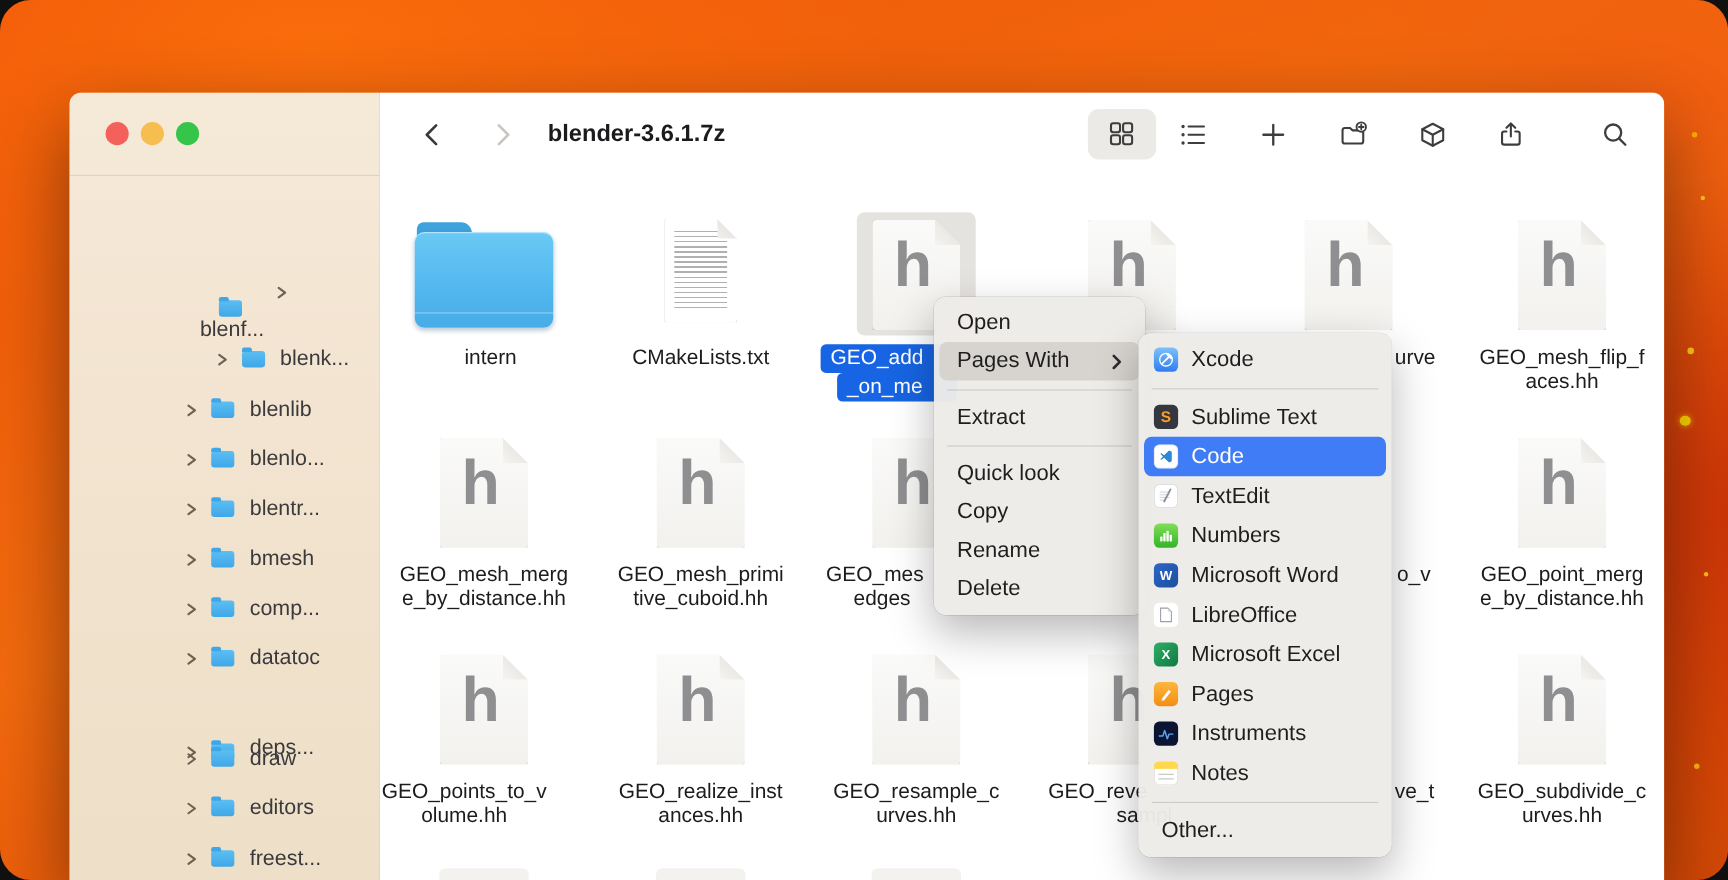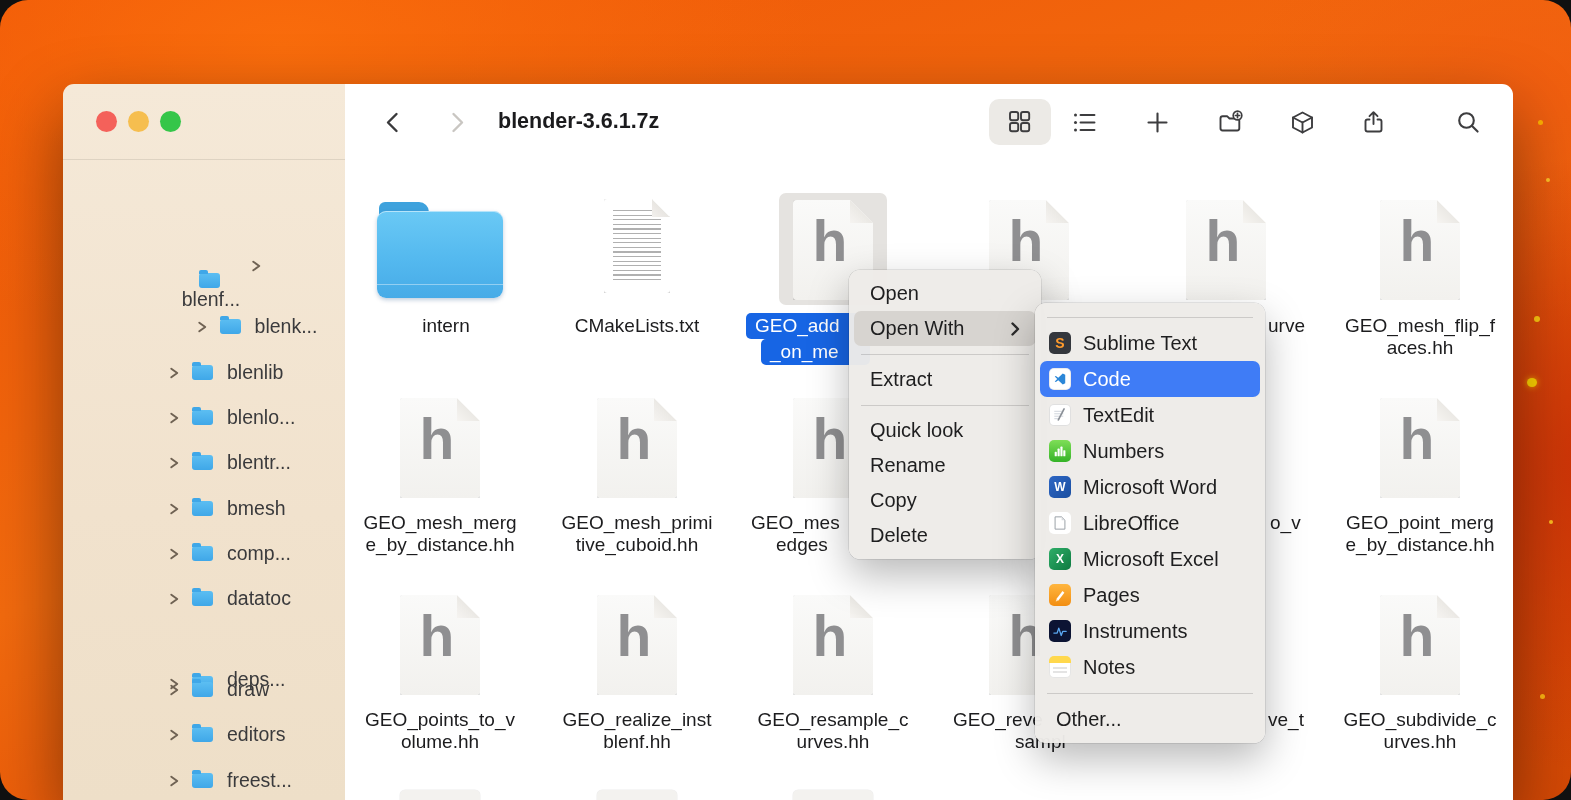"Open With" span { text: Open -> Pages }
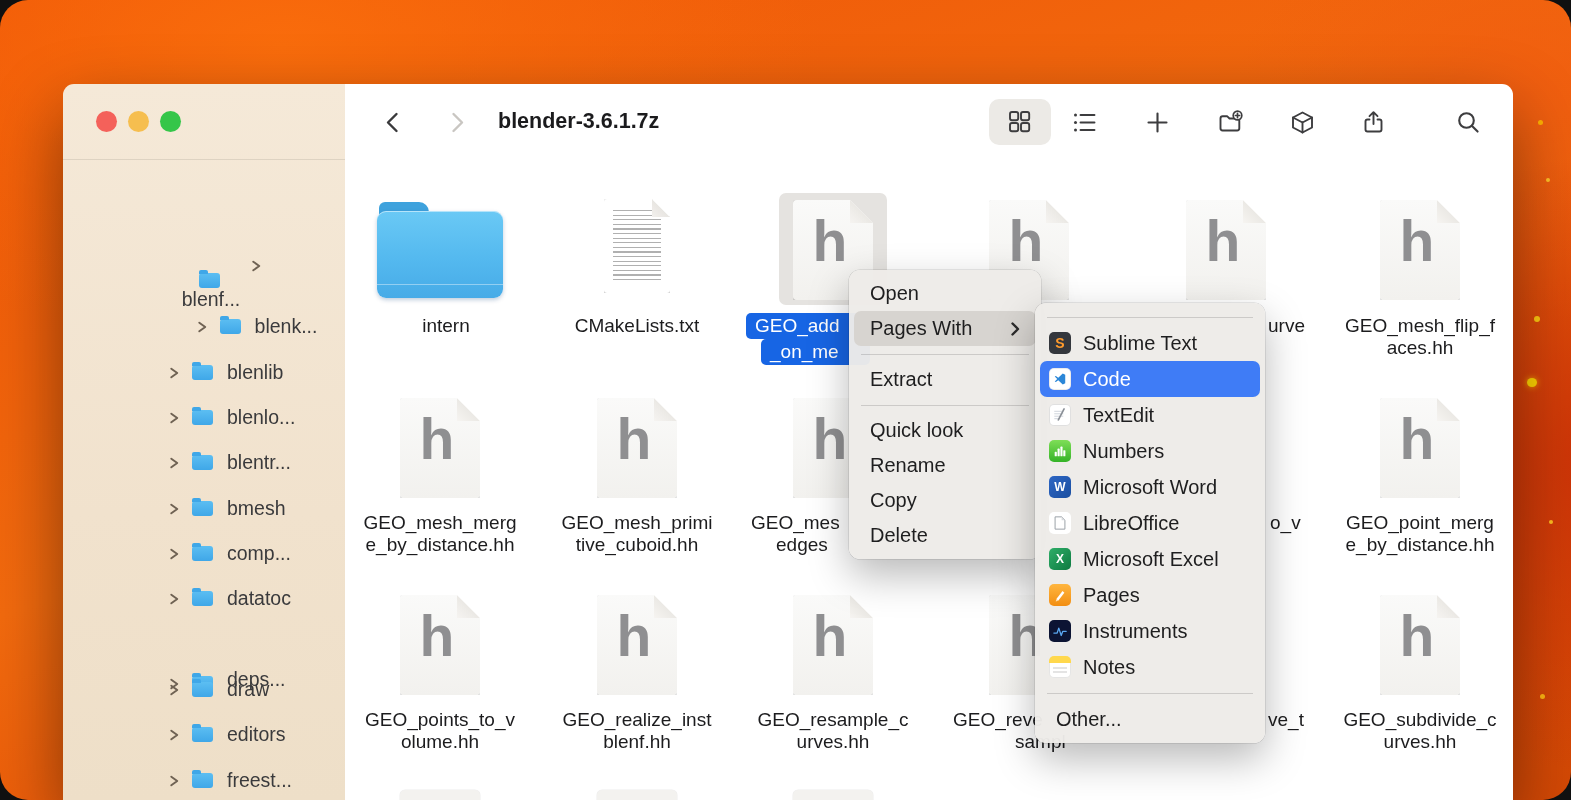"Xcode" div.mi2 { html: none -> <div> <span> <svg> <circle></circle> <path></path> <path></path> </svg> </span> <span>Xcode</span> </div> }
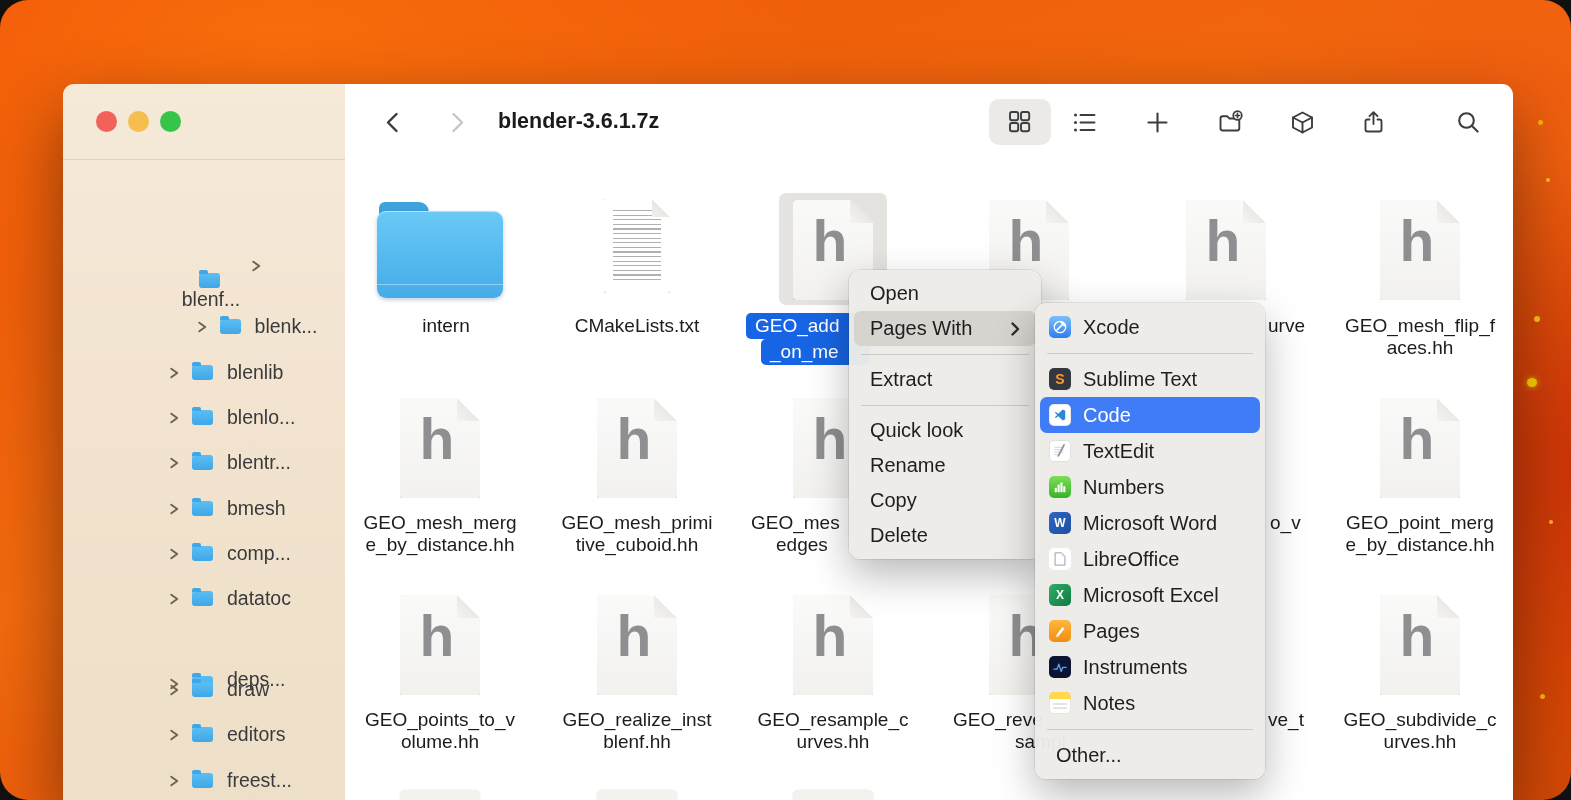"Rename" div.mi { order: before "Copy" -> after "Copy" }
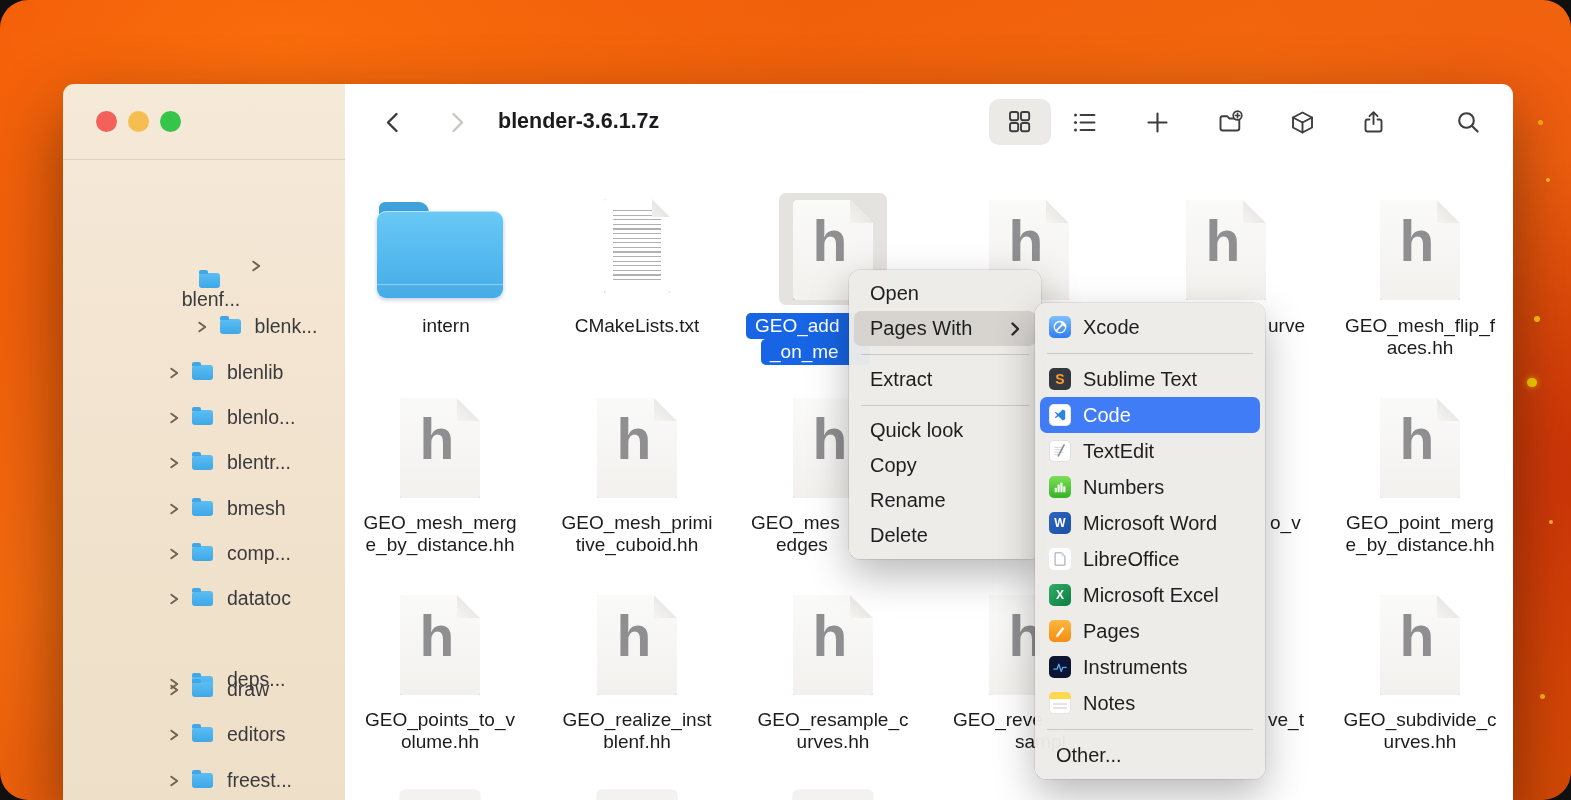"GEO_points_to_v" div.flabel { left: 277px -> 259px }
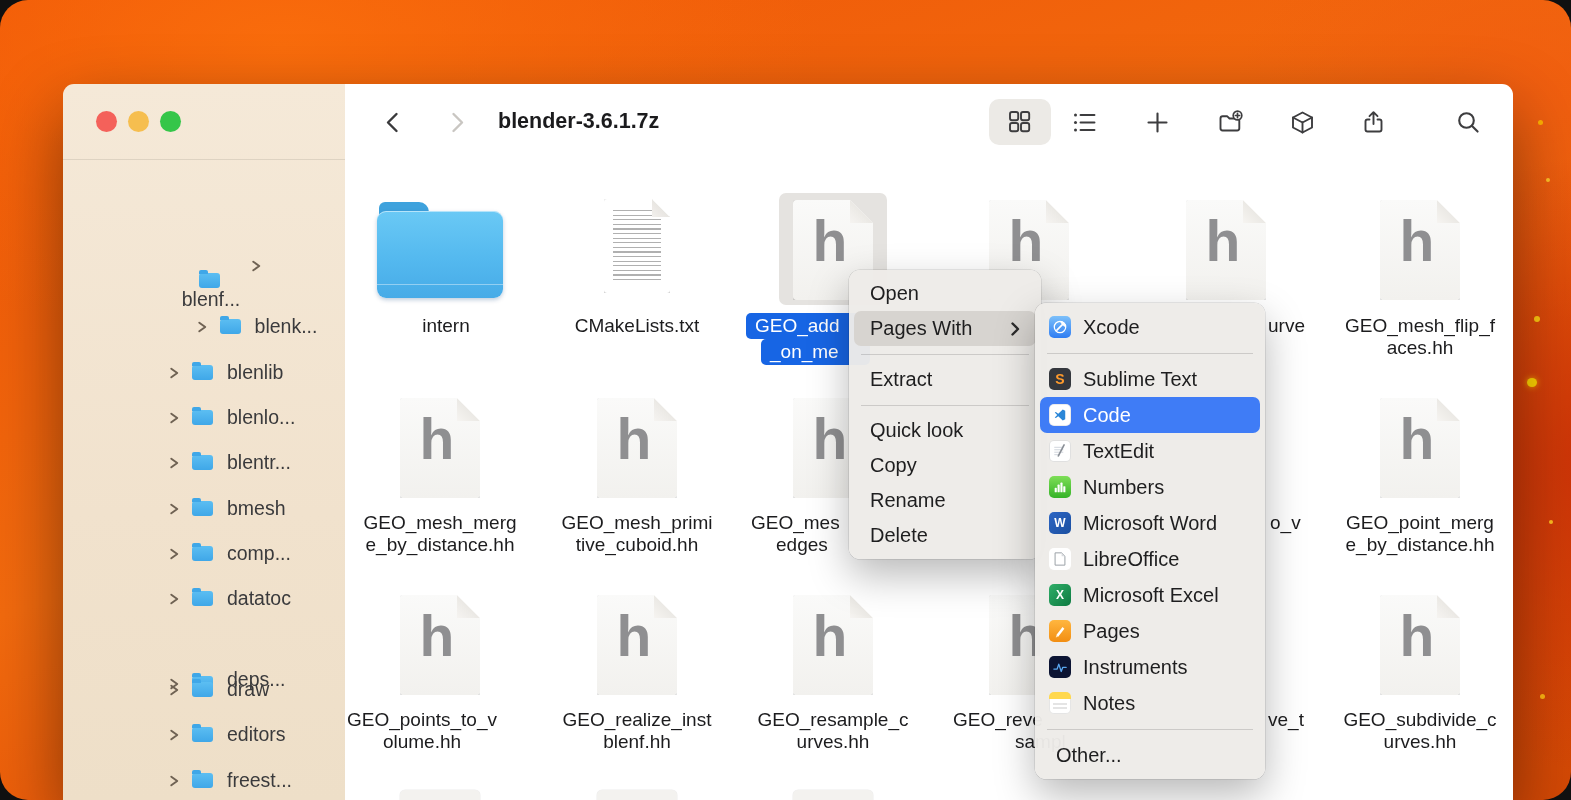"blenf.hh" div { text: blenf.hh -> ances.hh }
